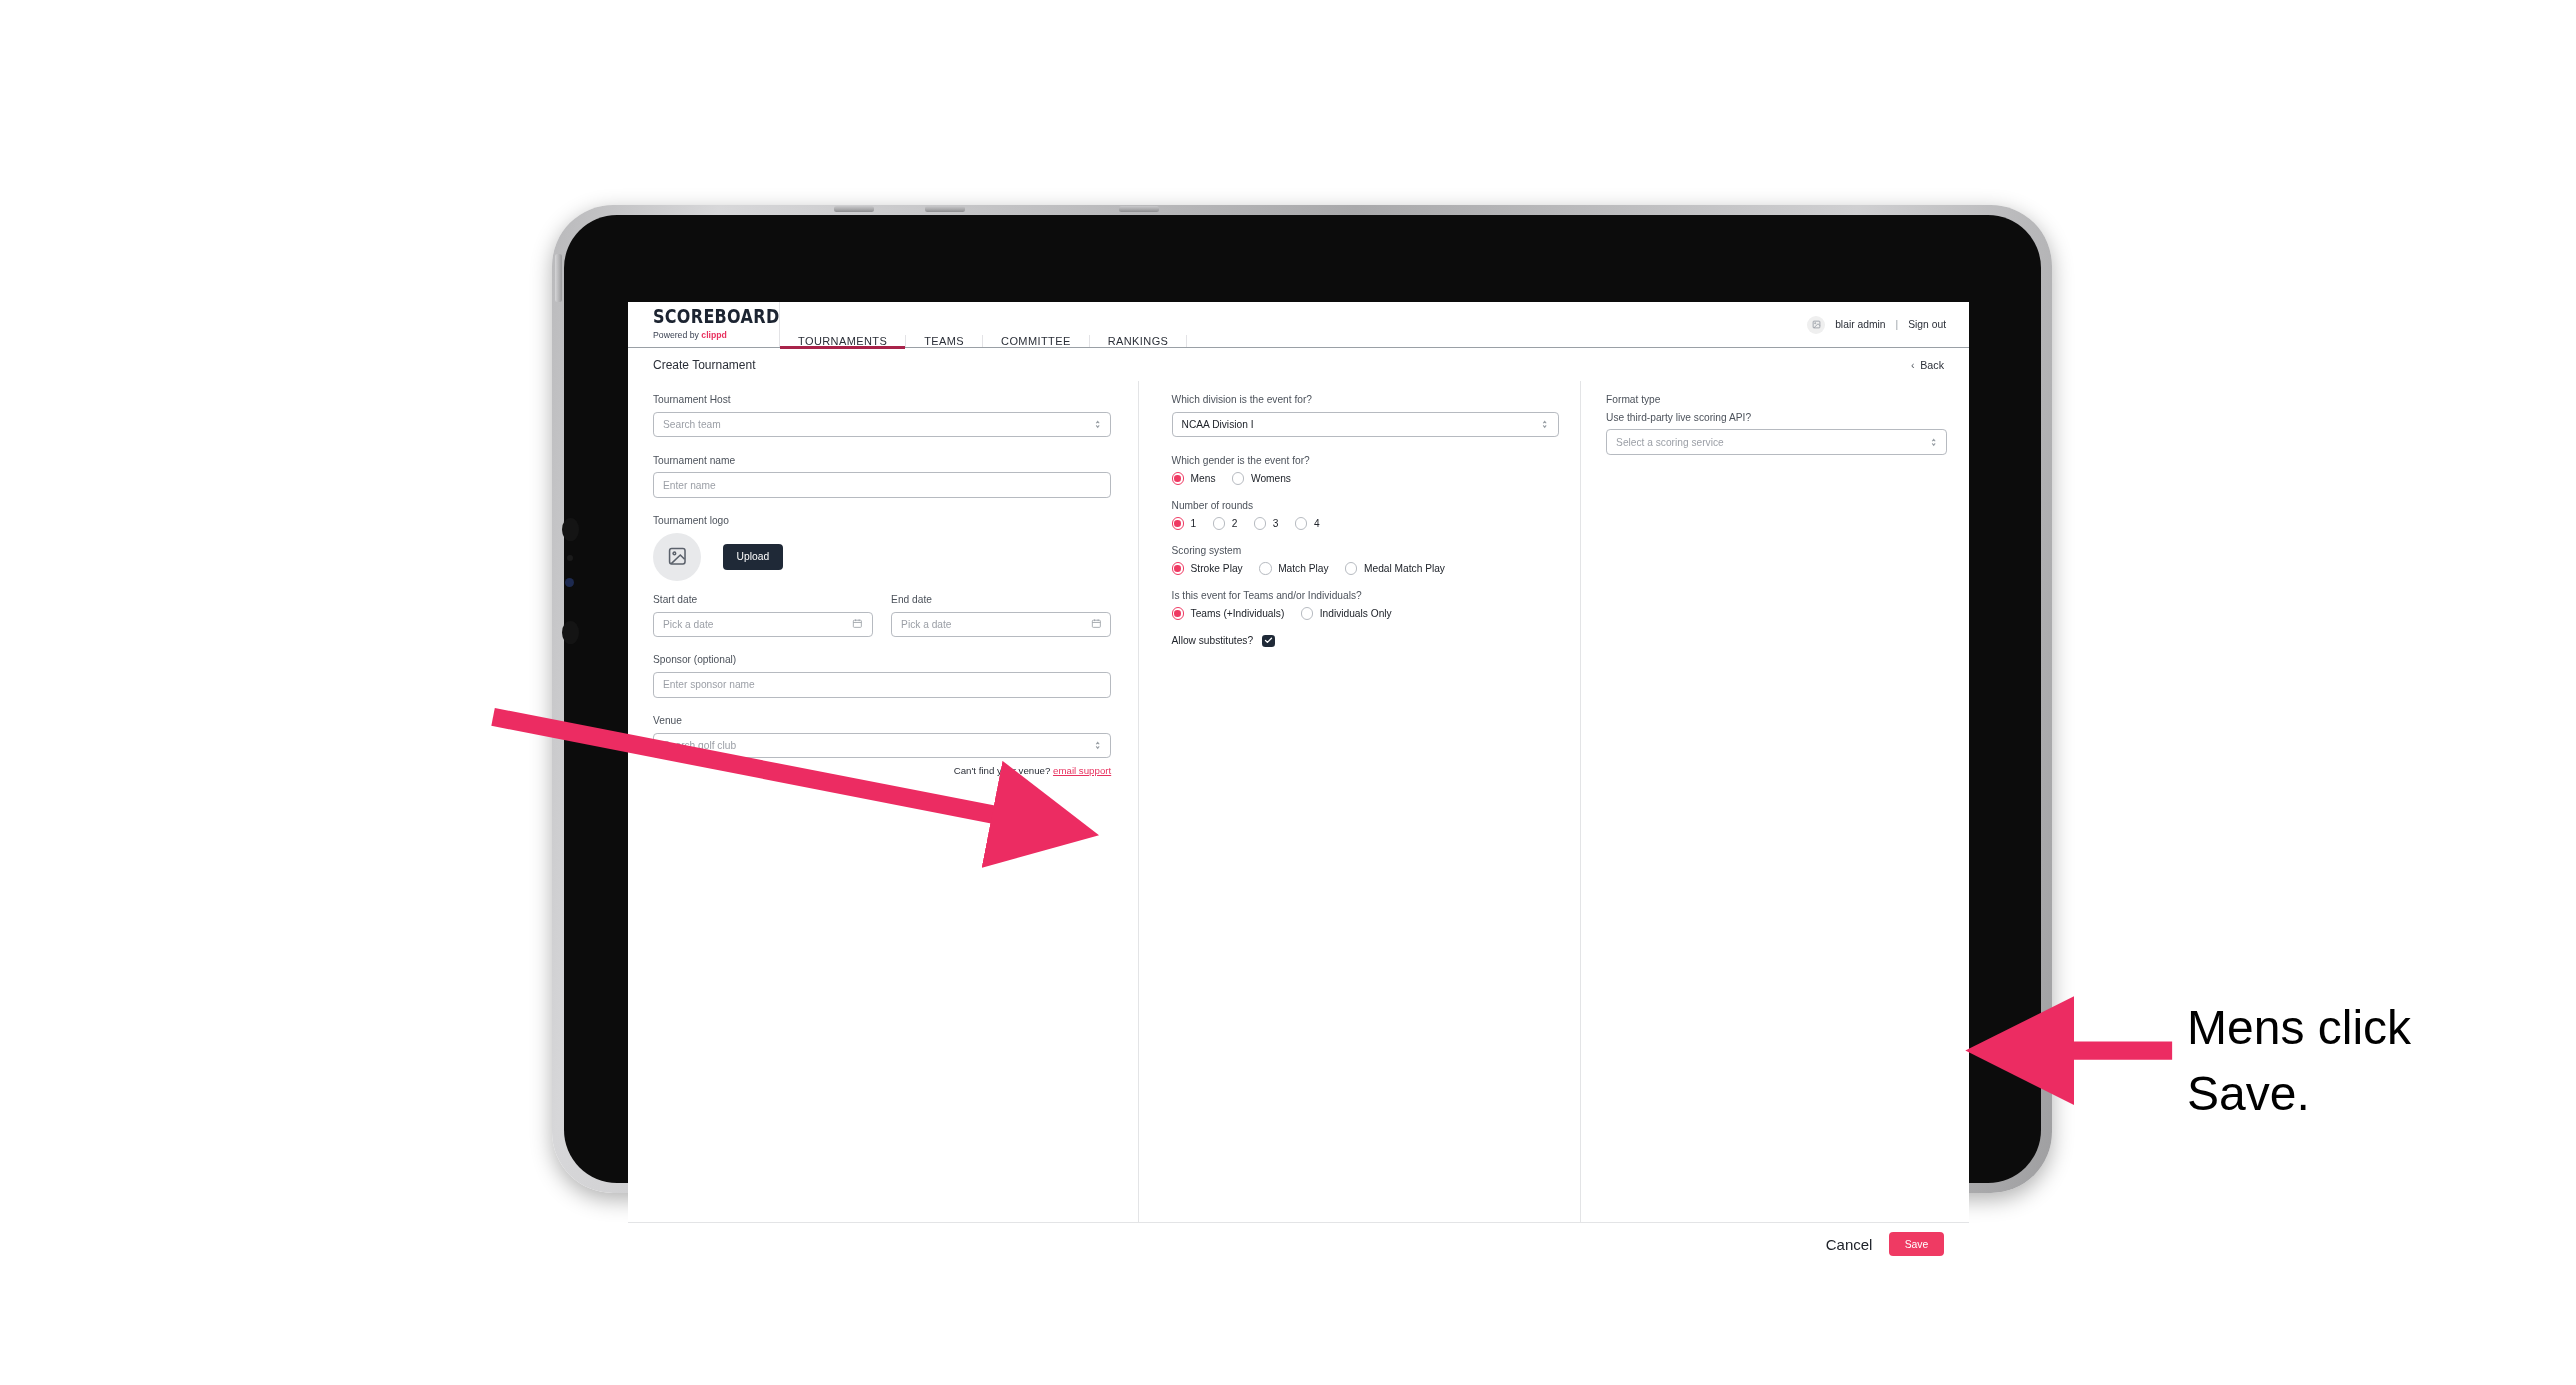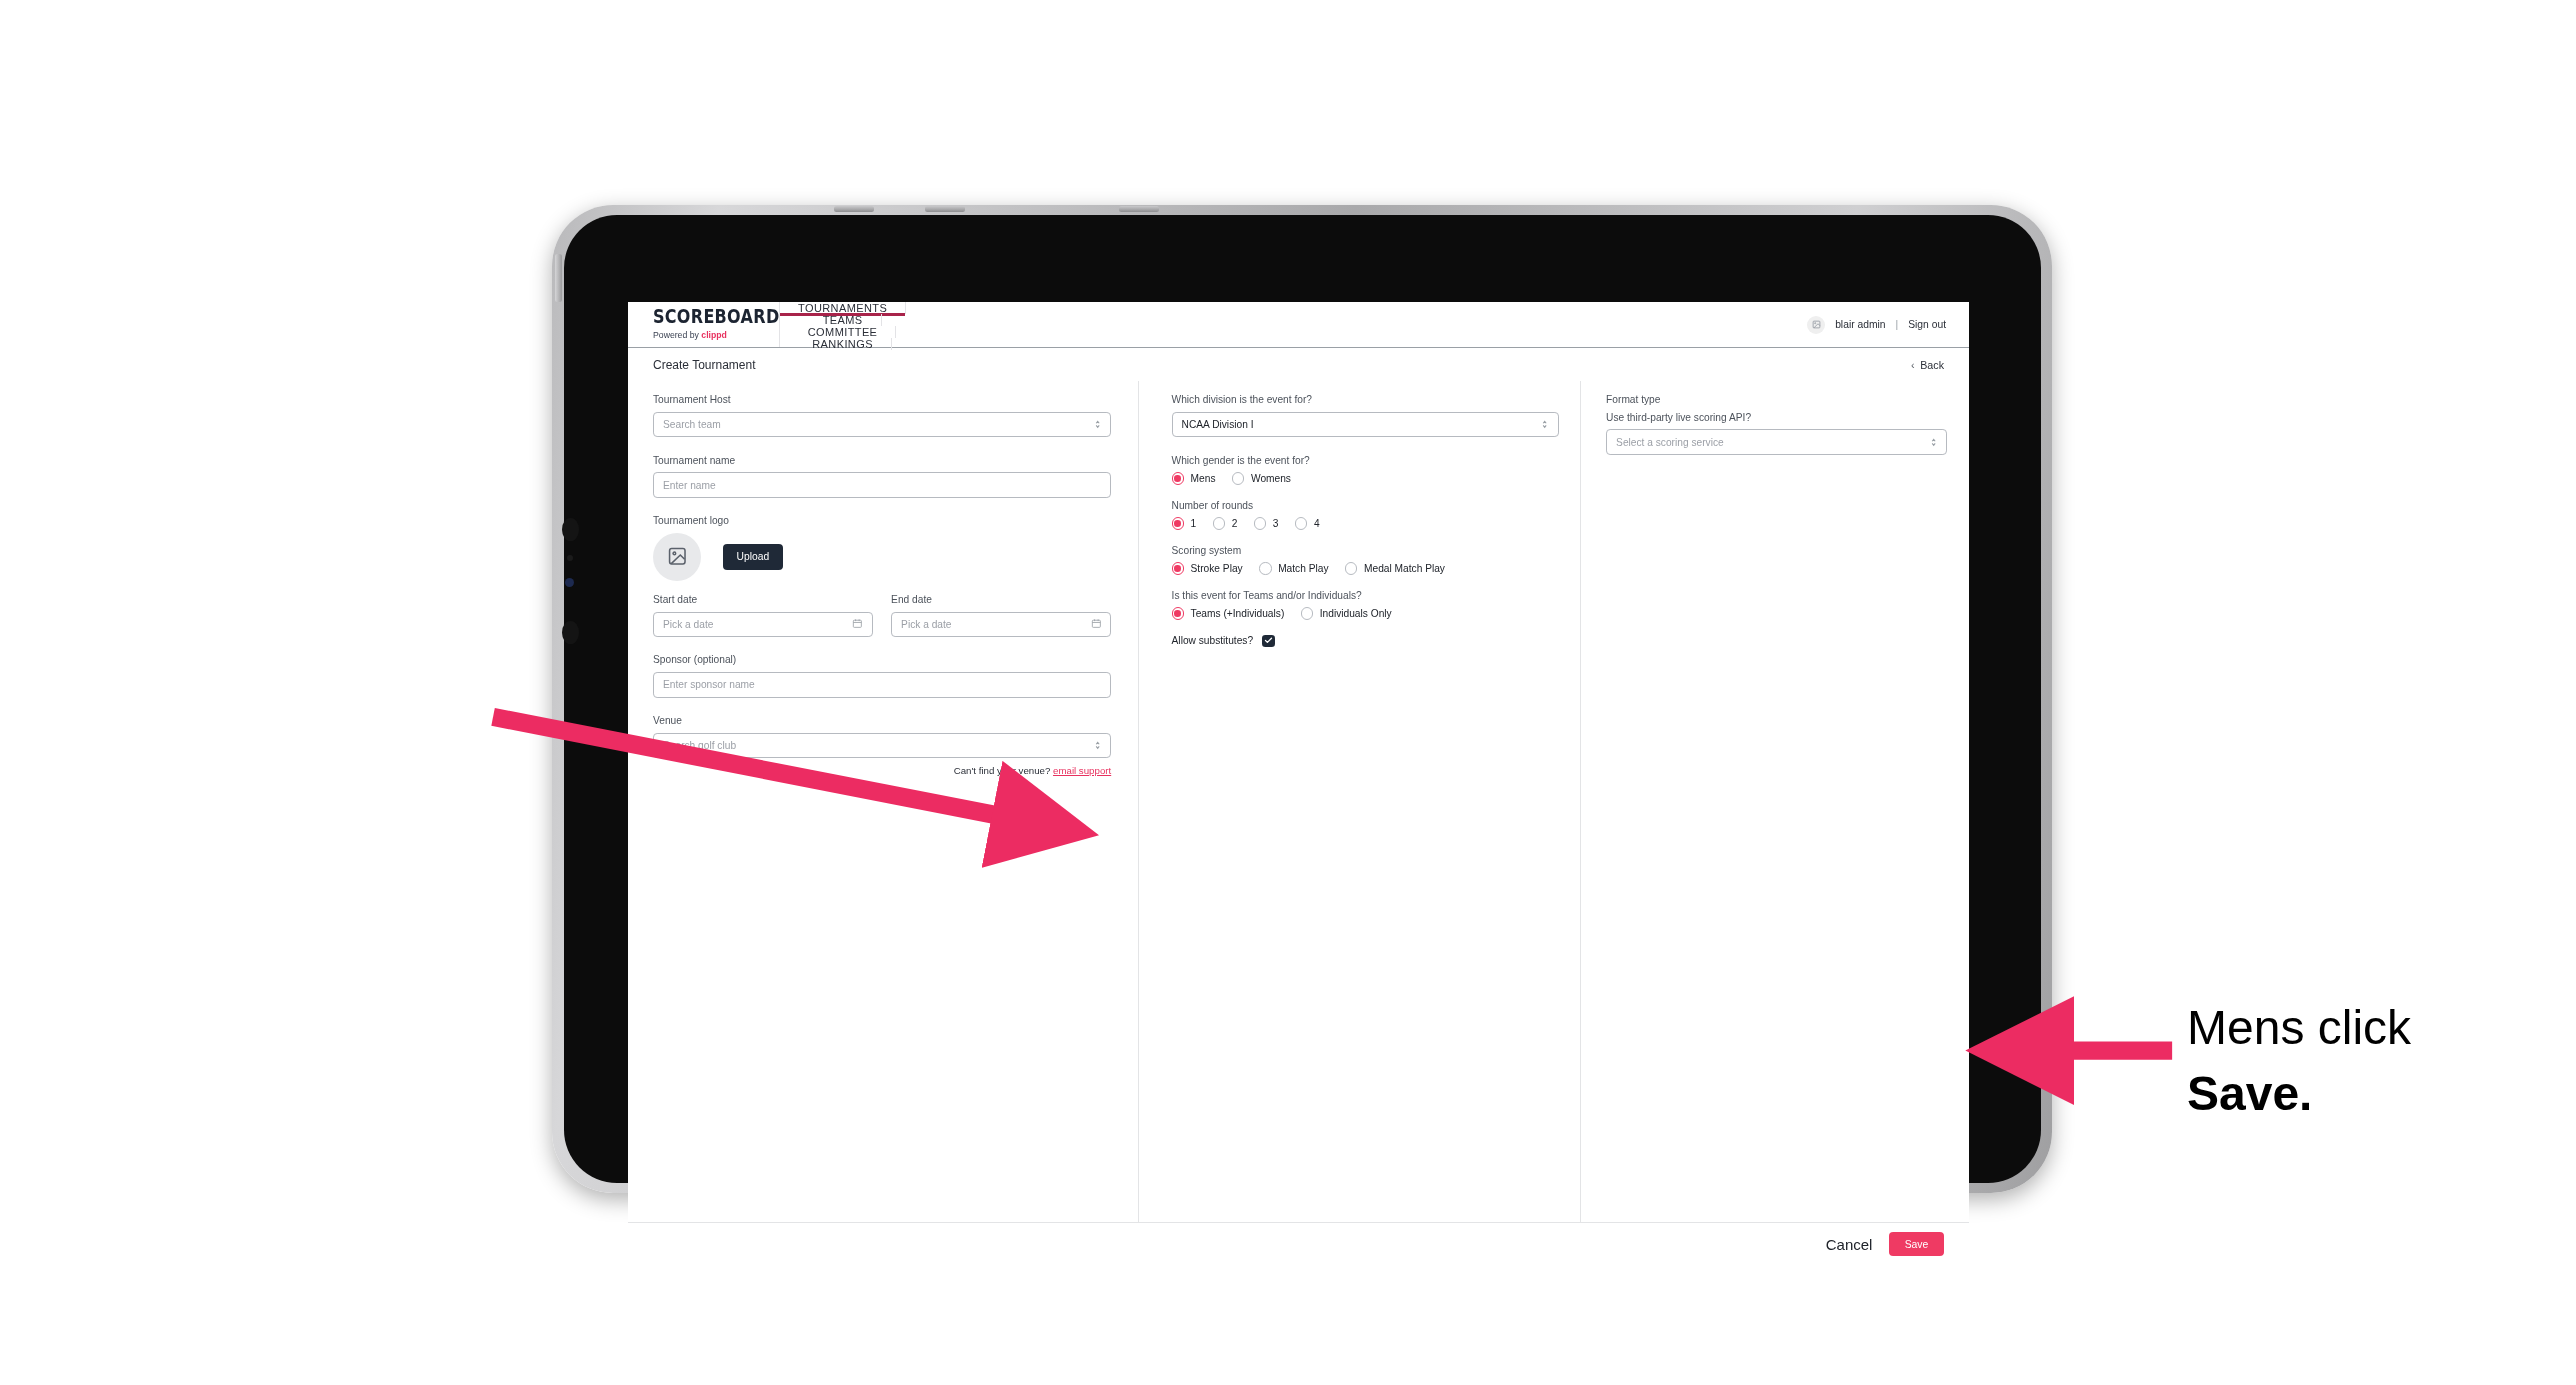"TOURNAMENTS" .navtabs { align-items: center -> flex-end; flex-direction: column -> none }
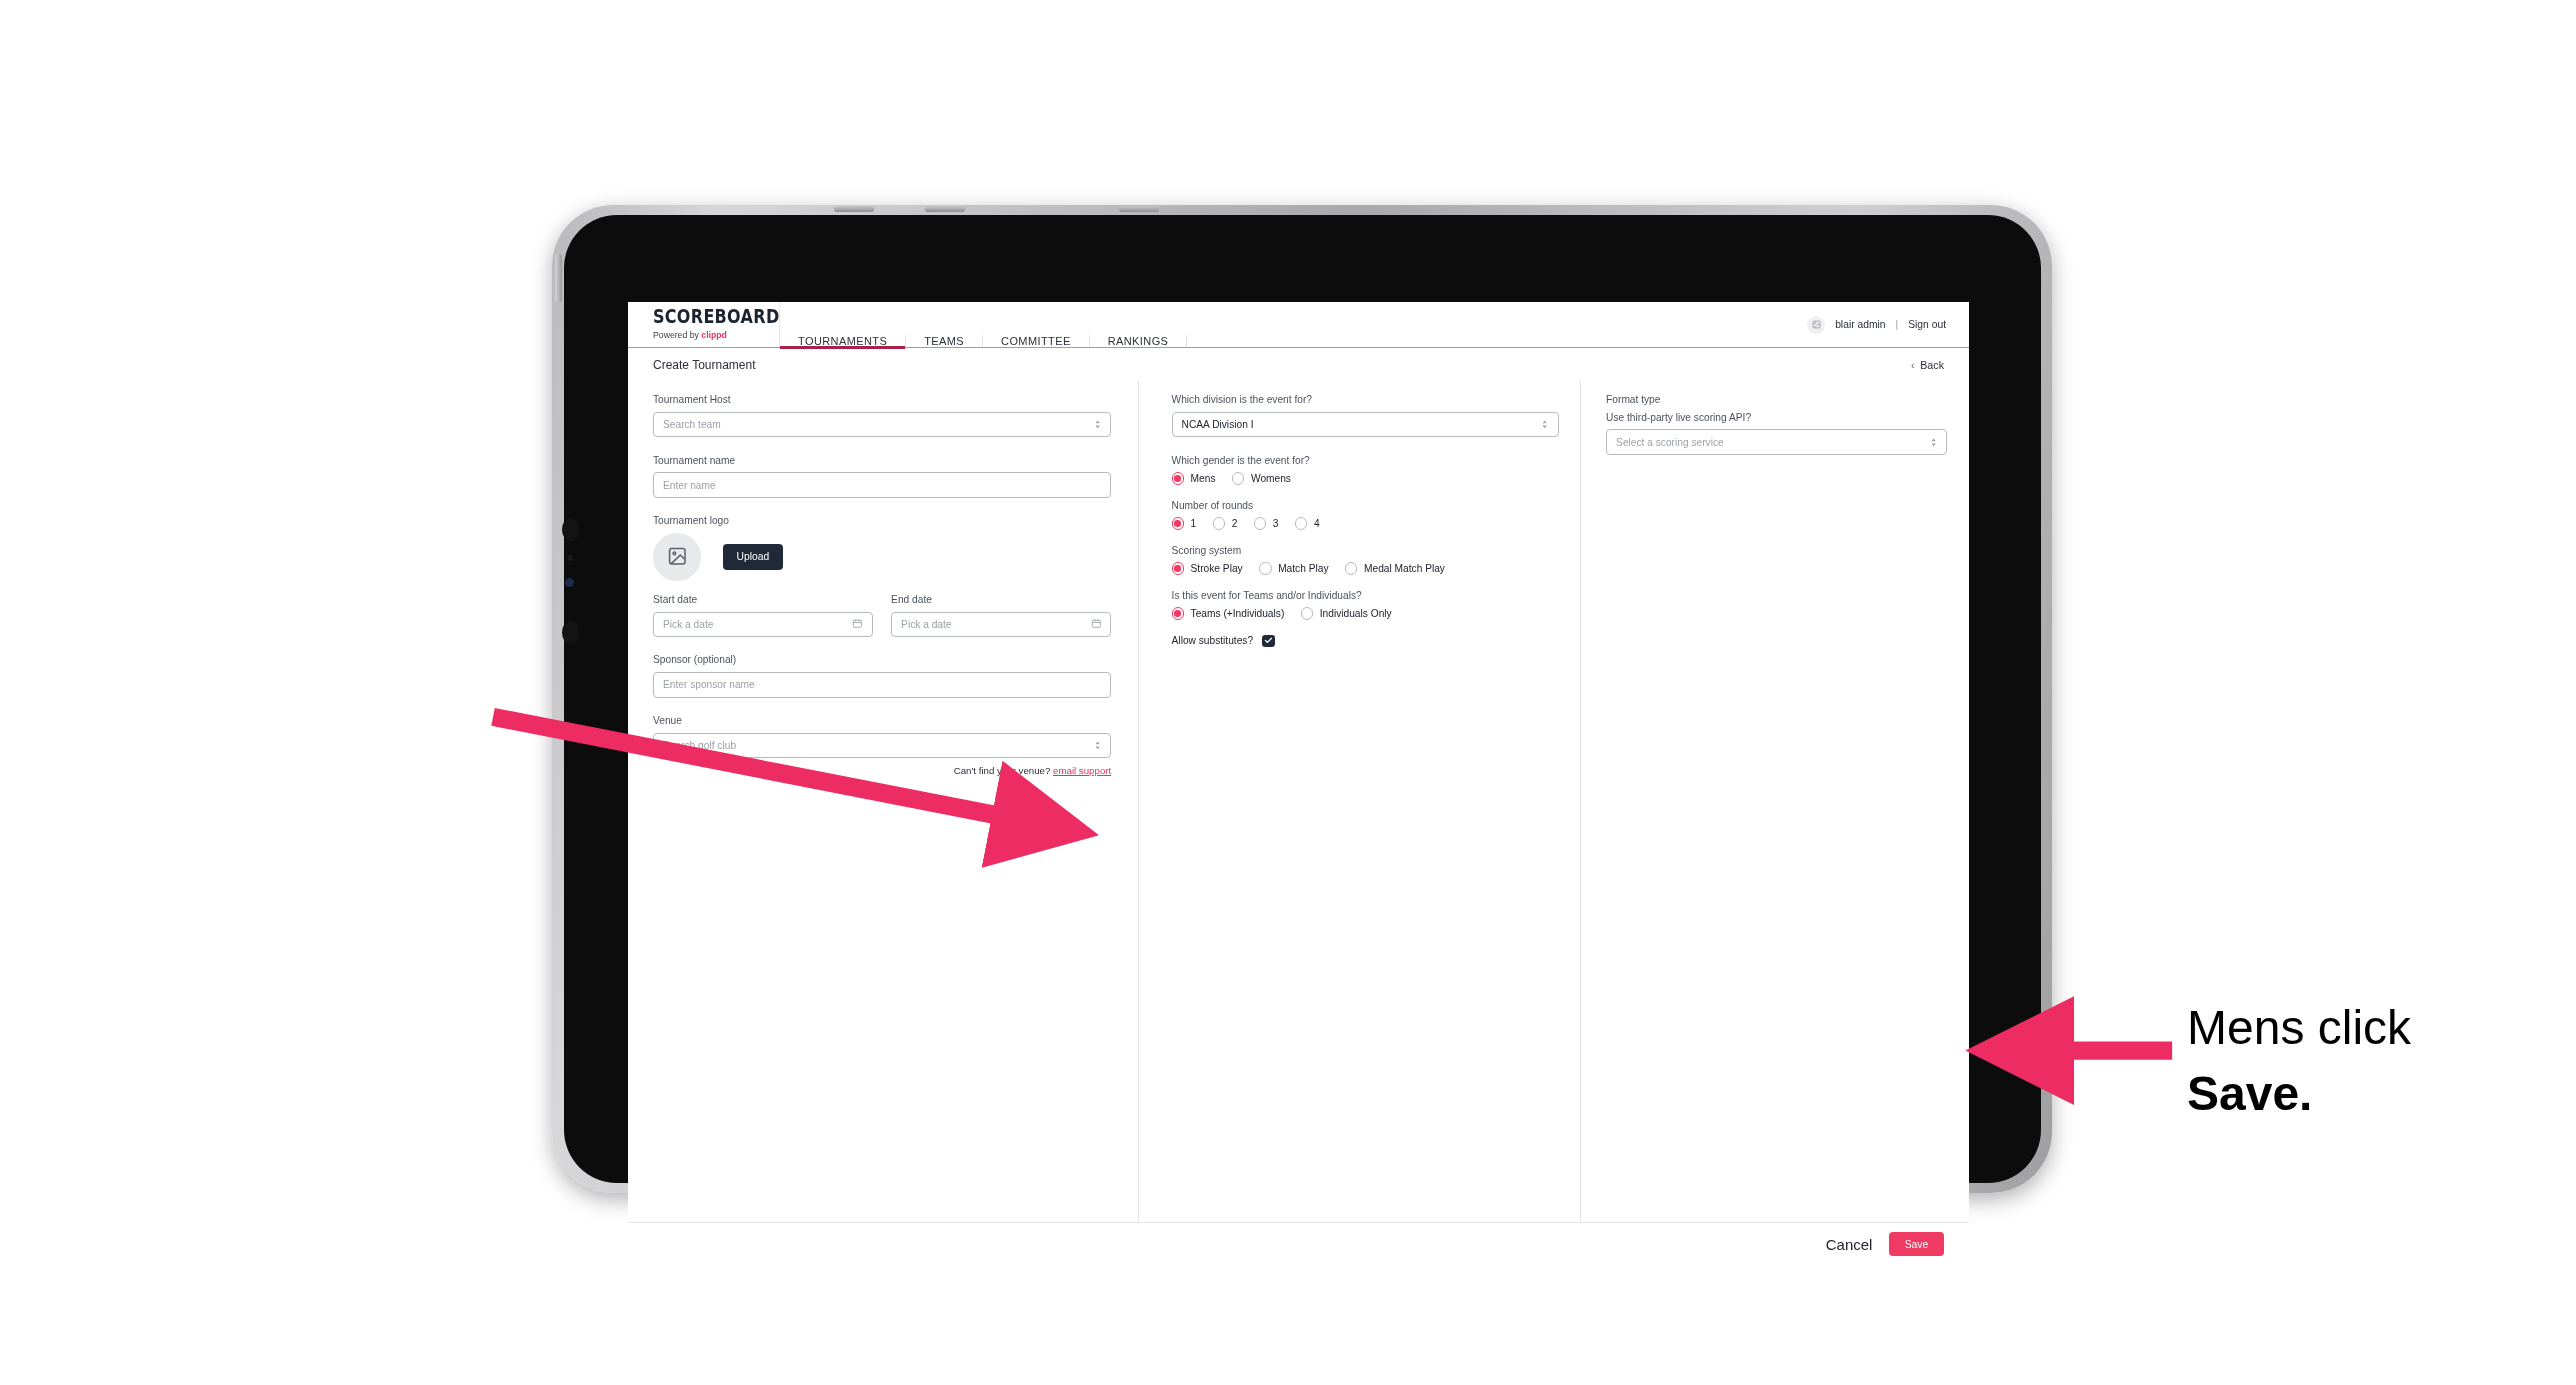"Save." .anno-right b { font-weight: bold -> normal }
